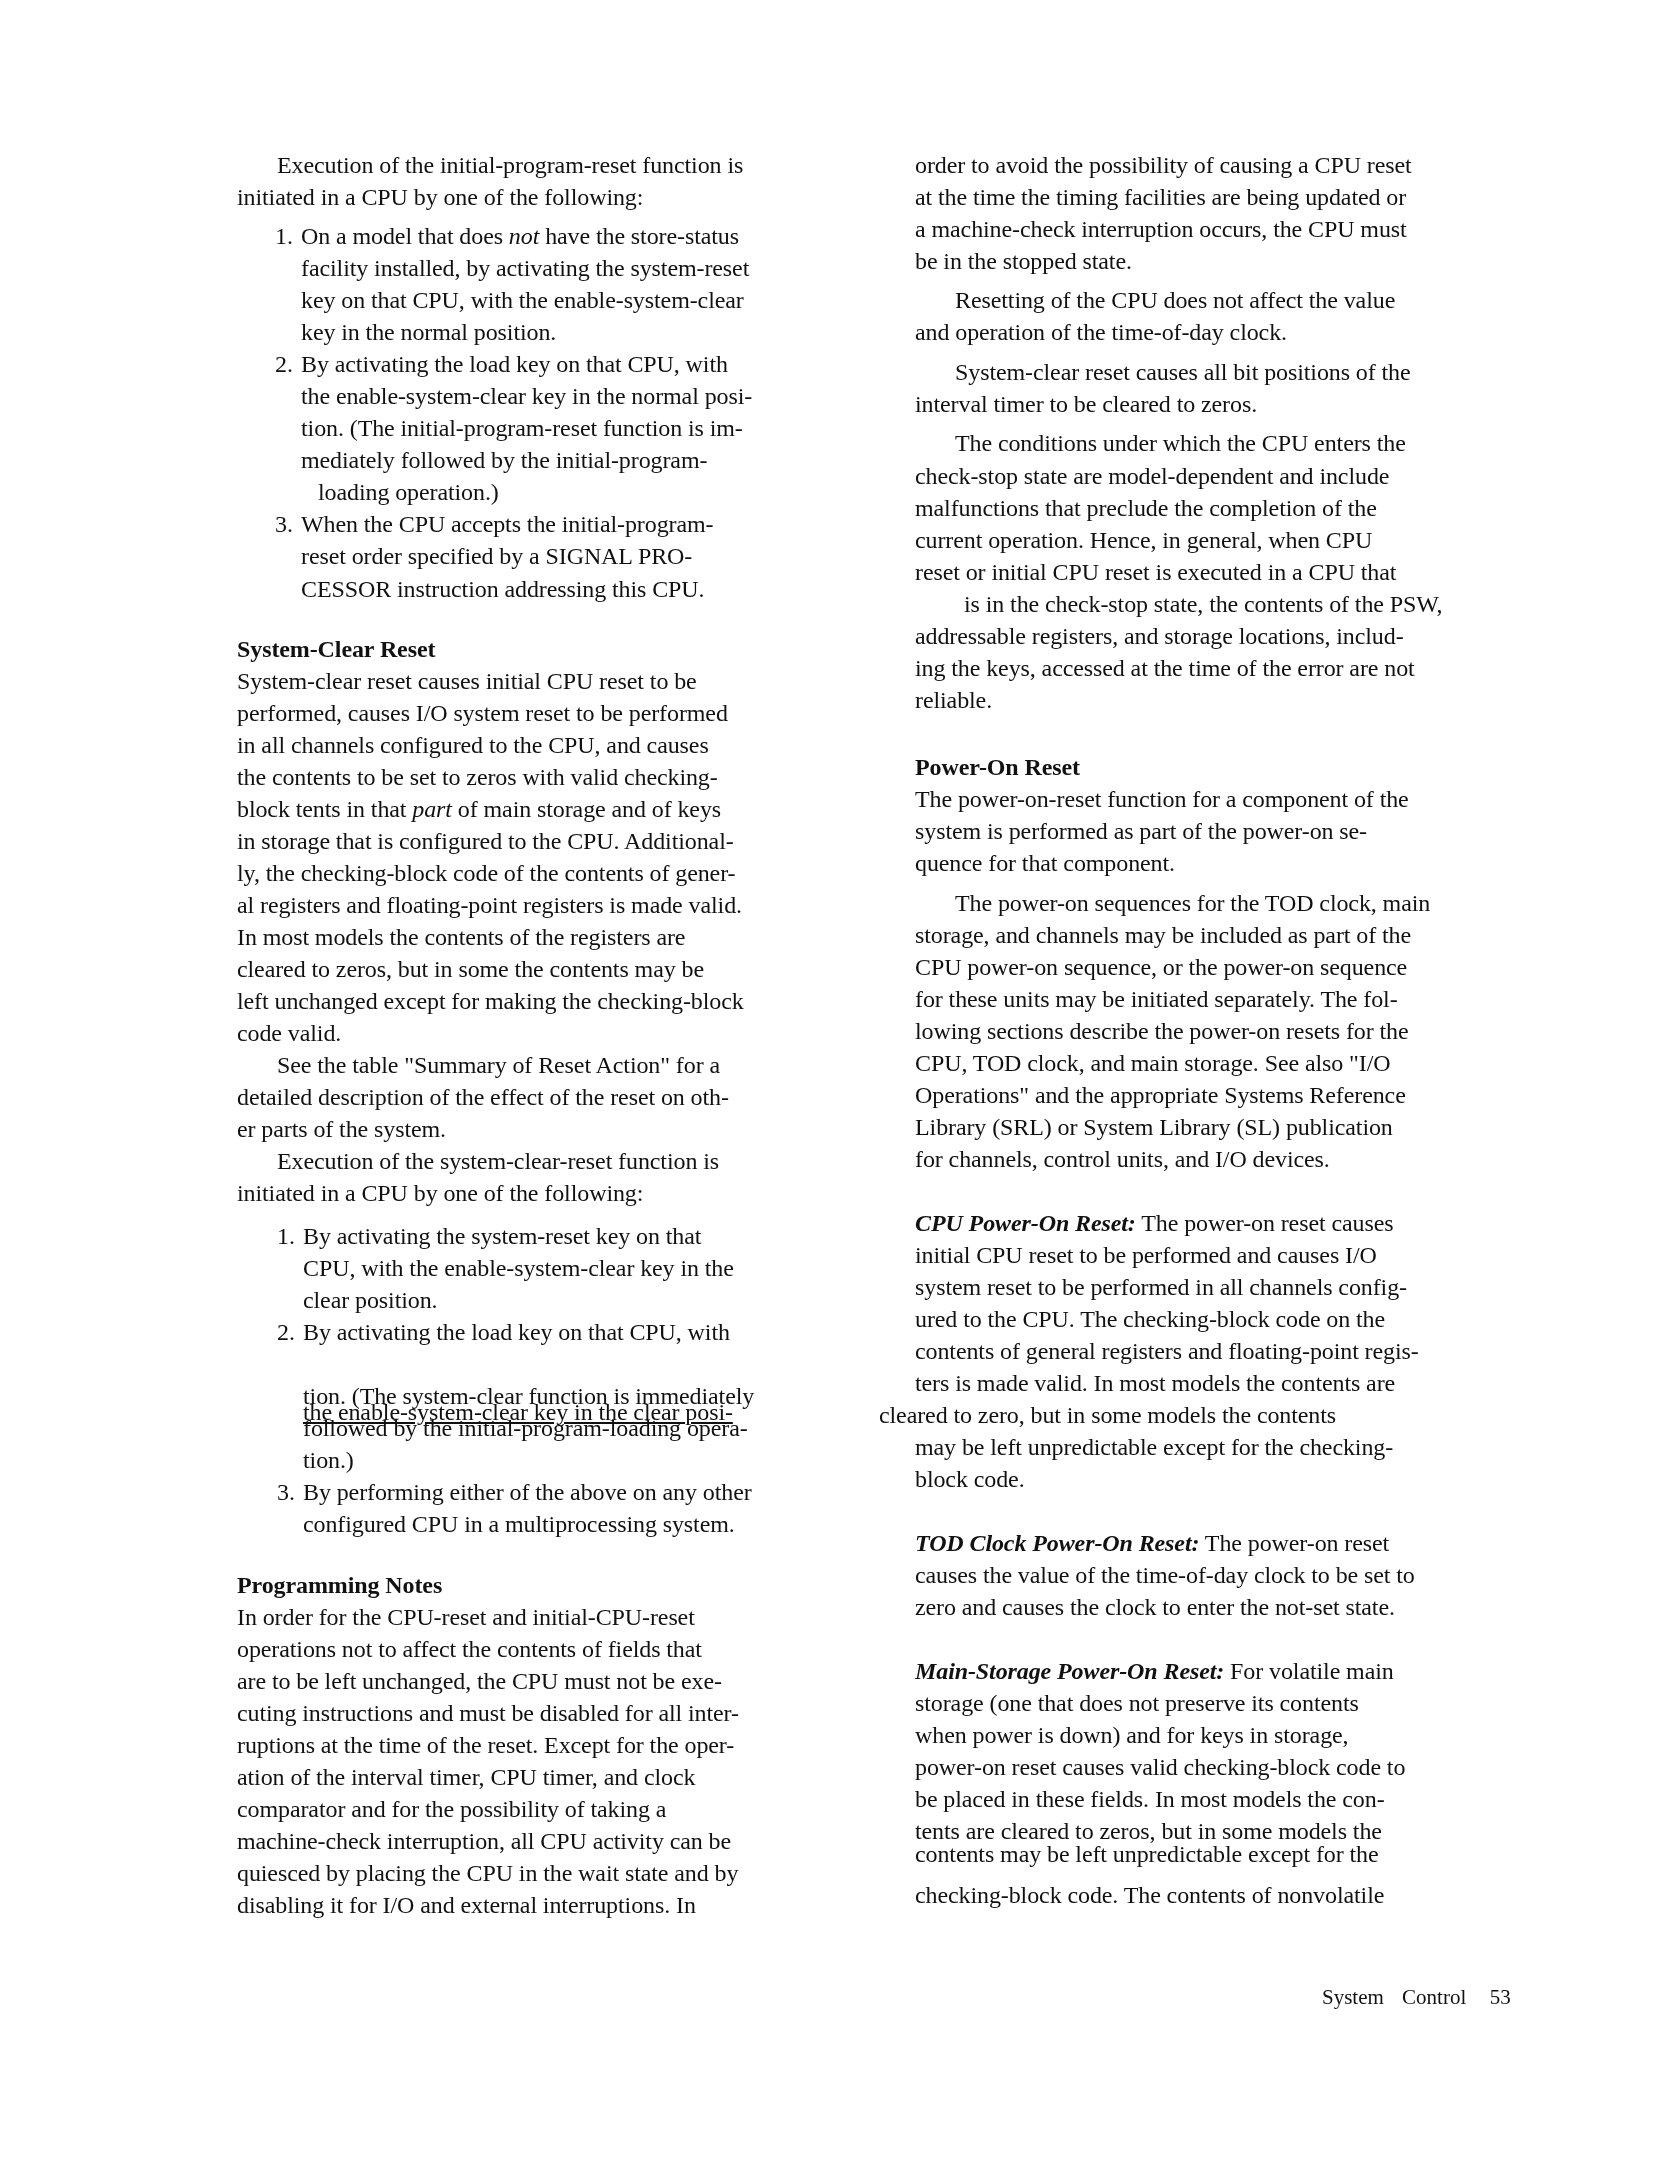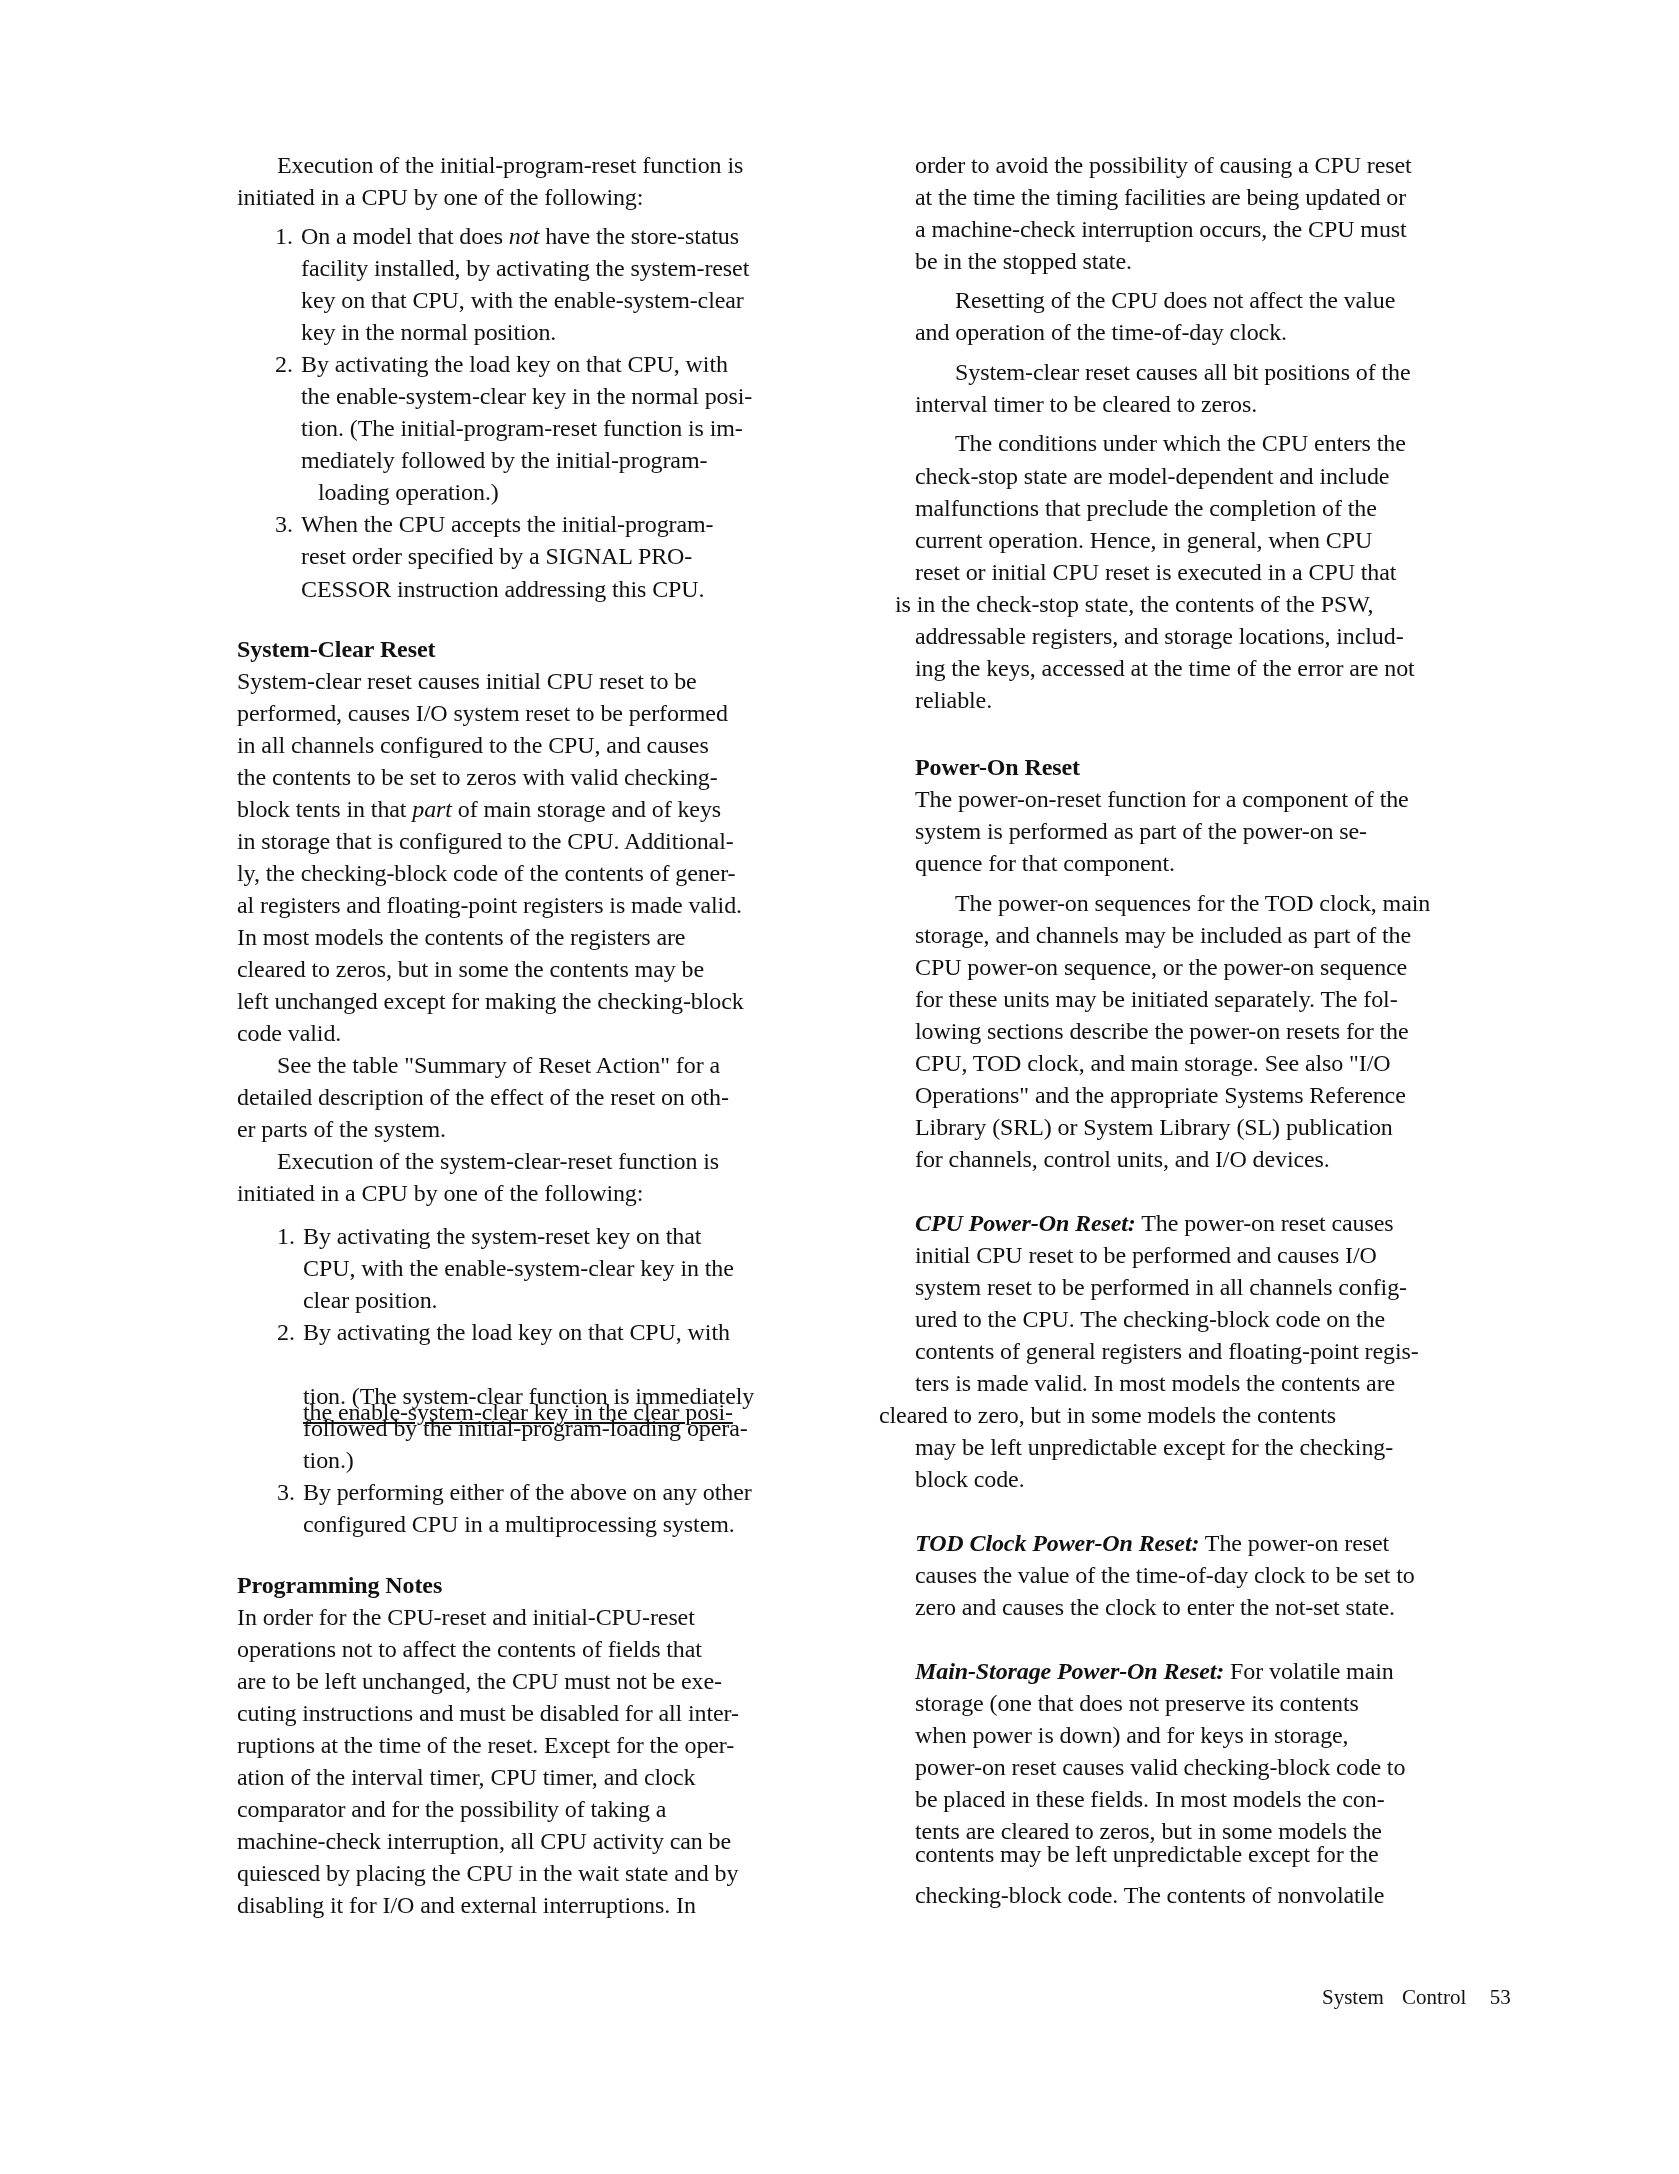"is in the check-stop state," div.line { left: 895px -> 964px }
